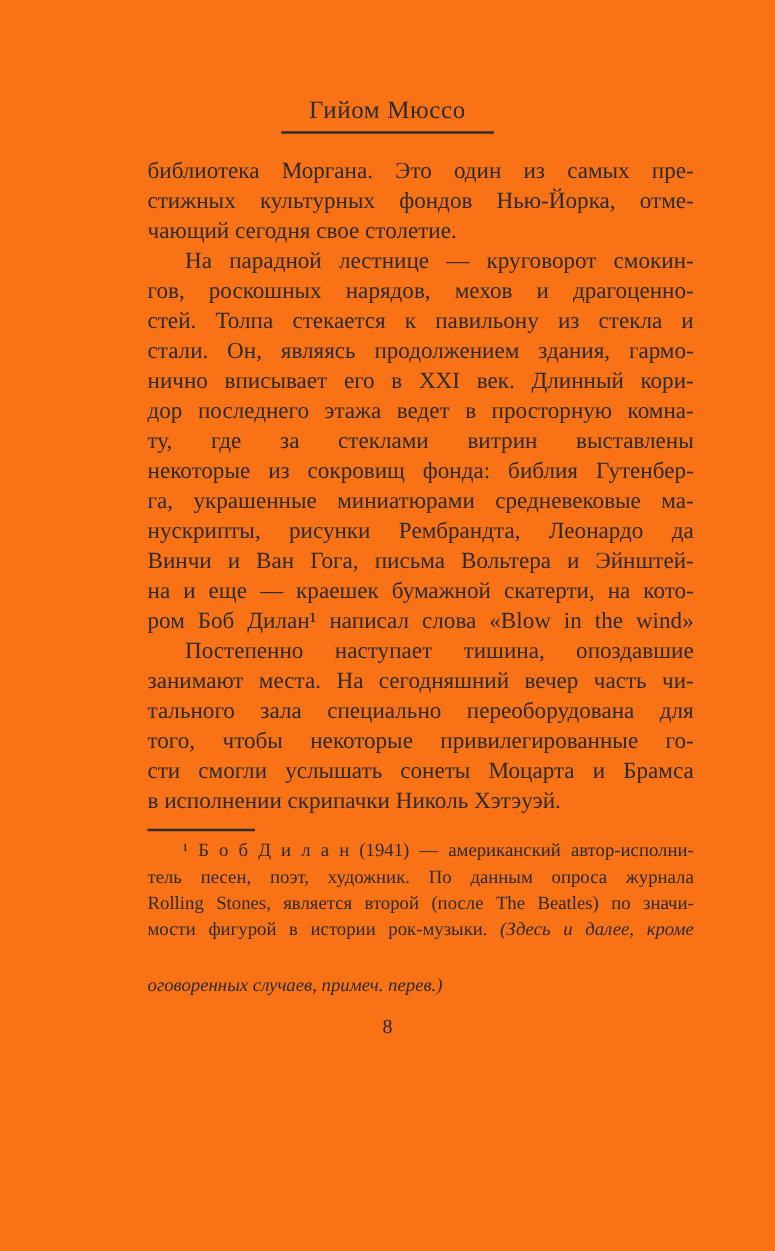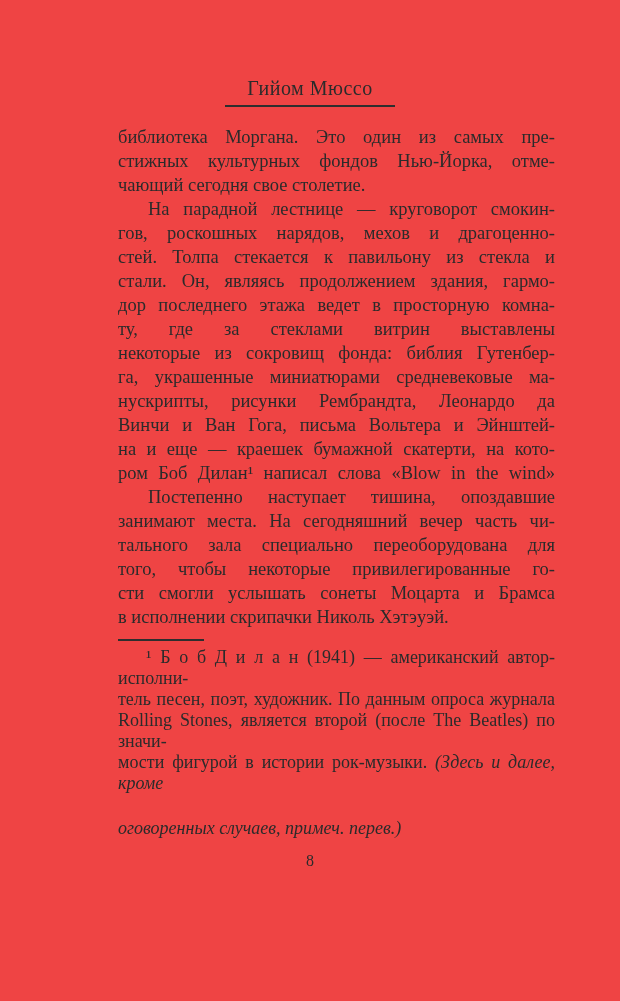"Гийом Мюссо" .page { background: #ef4444 -> #f97316 }
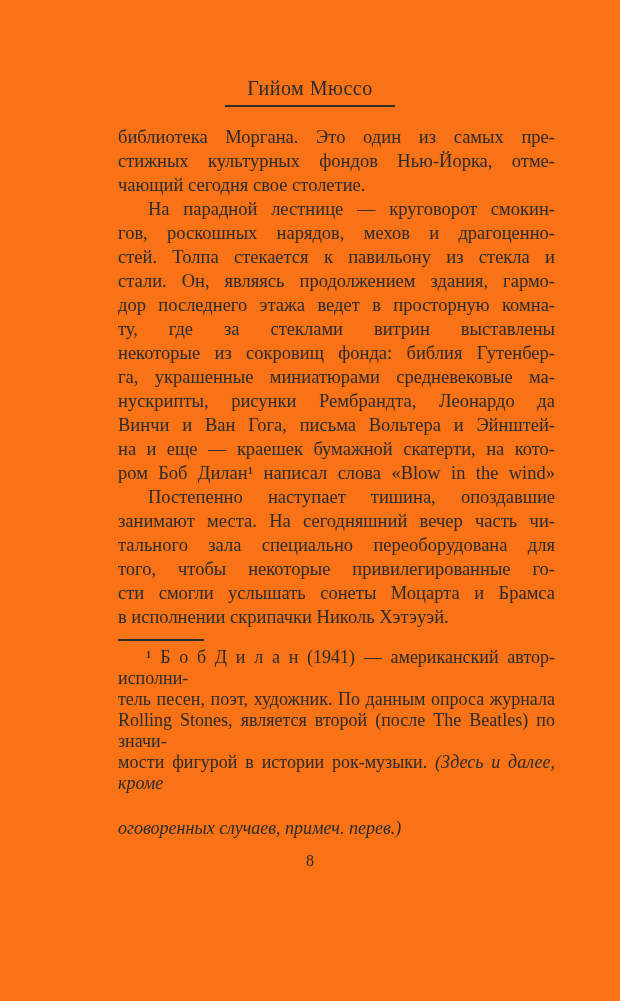"нично вписывает его в XXI" div.jline { html: none -> <div>нично вписывает его в XXI век. Длинный кори-</div> }
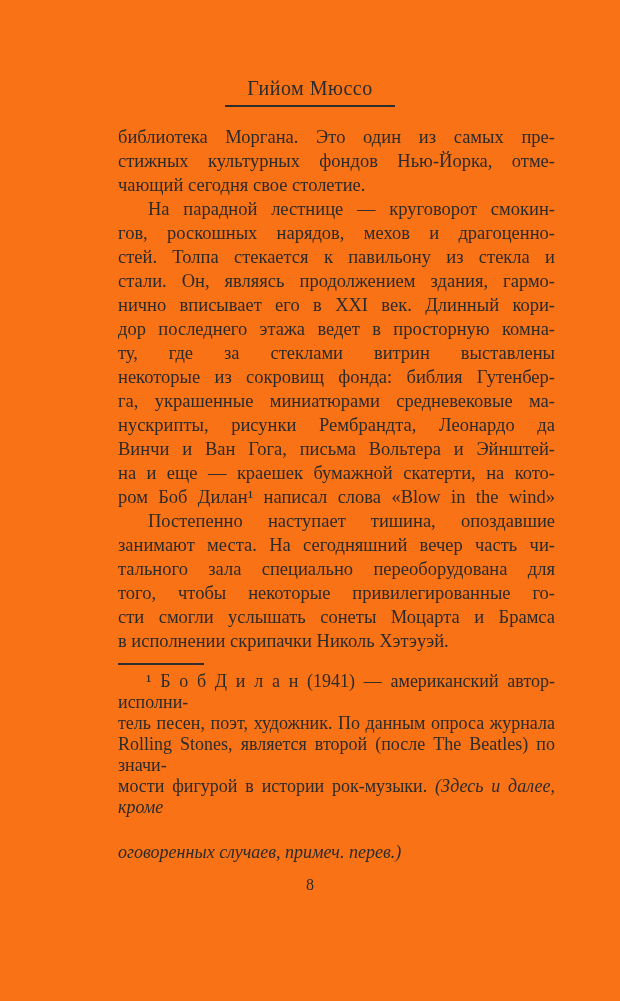"¹ Б о б Д" .fn-line { font-size: 18px -> 15px }
